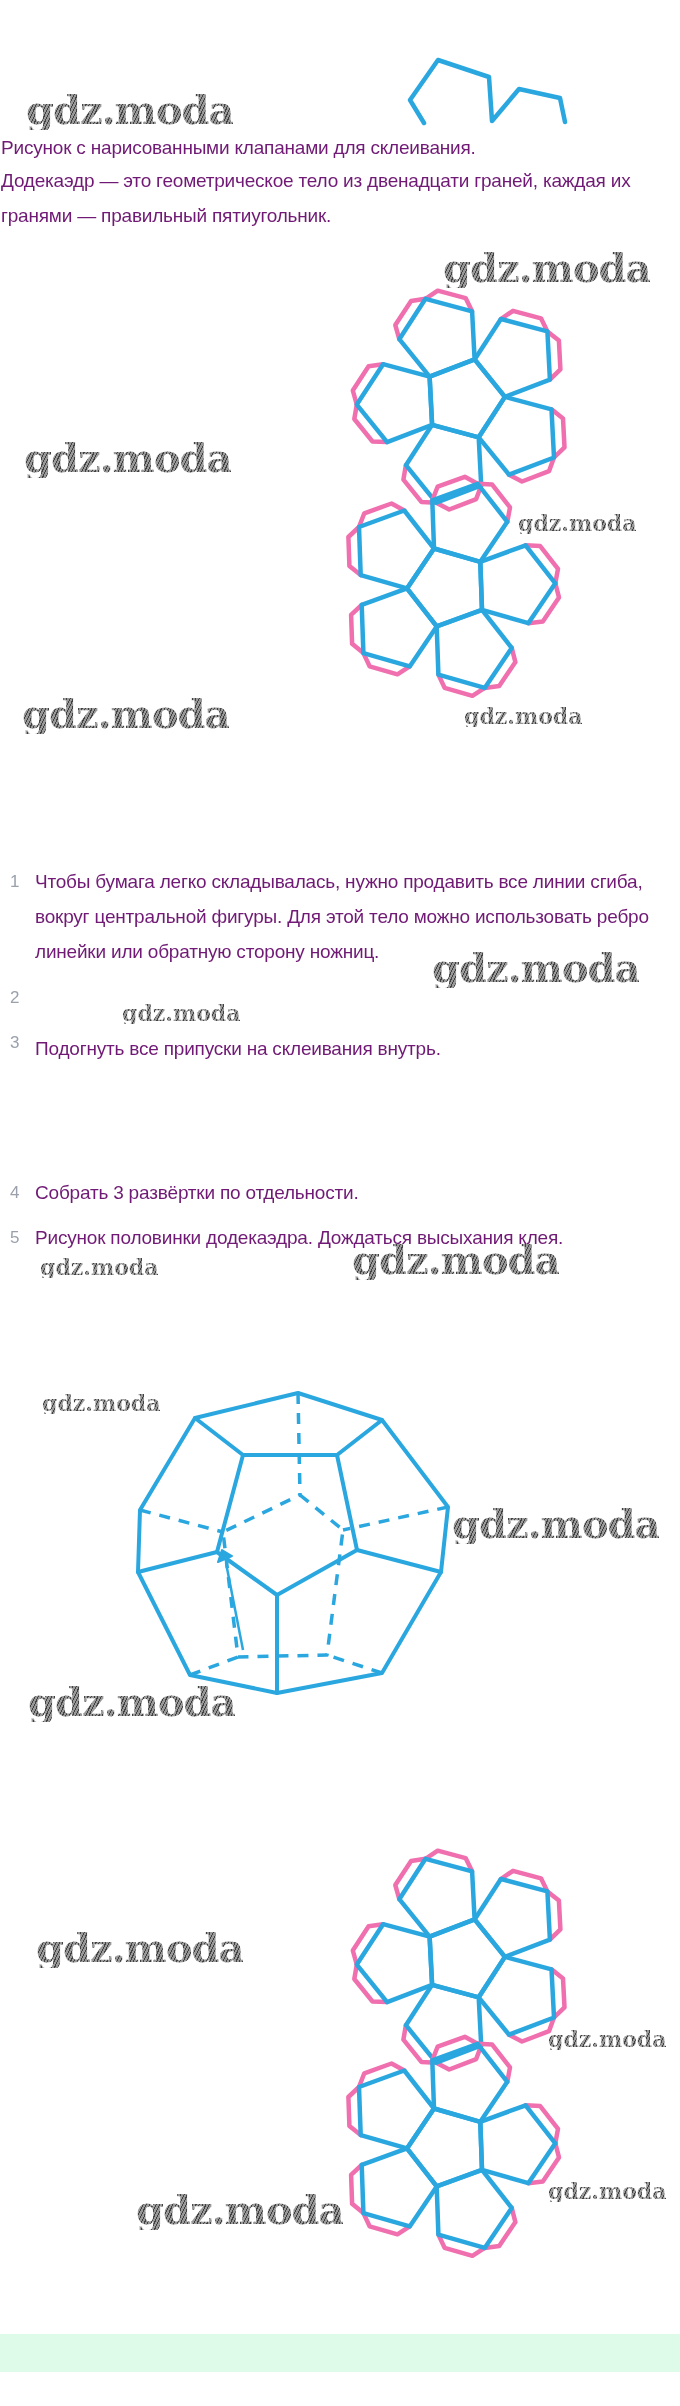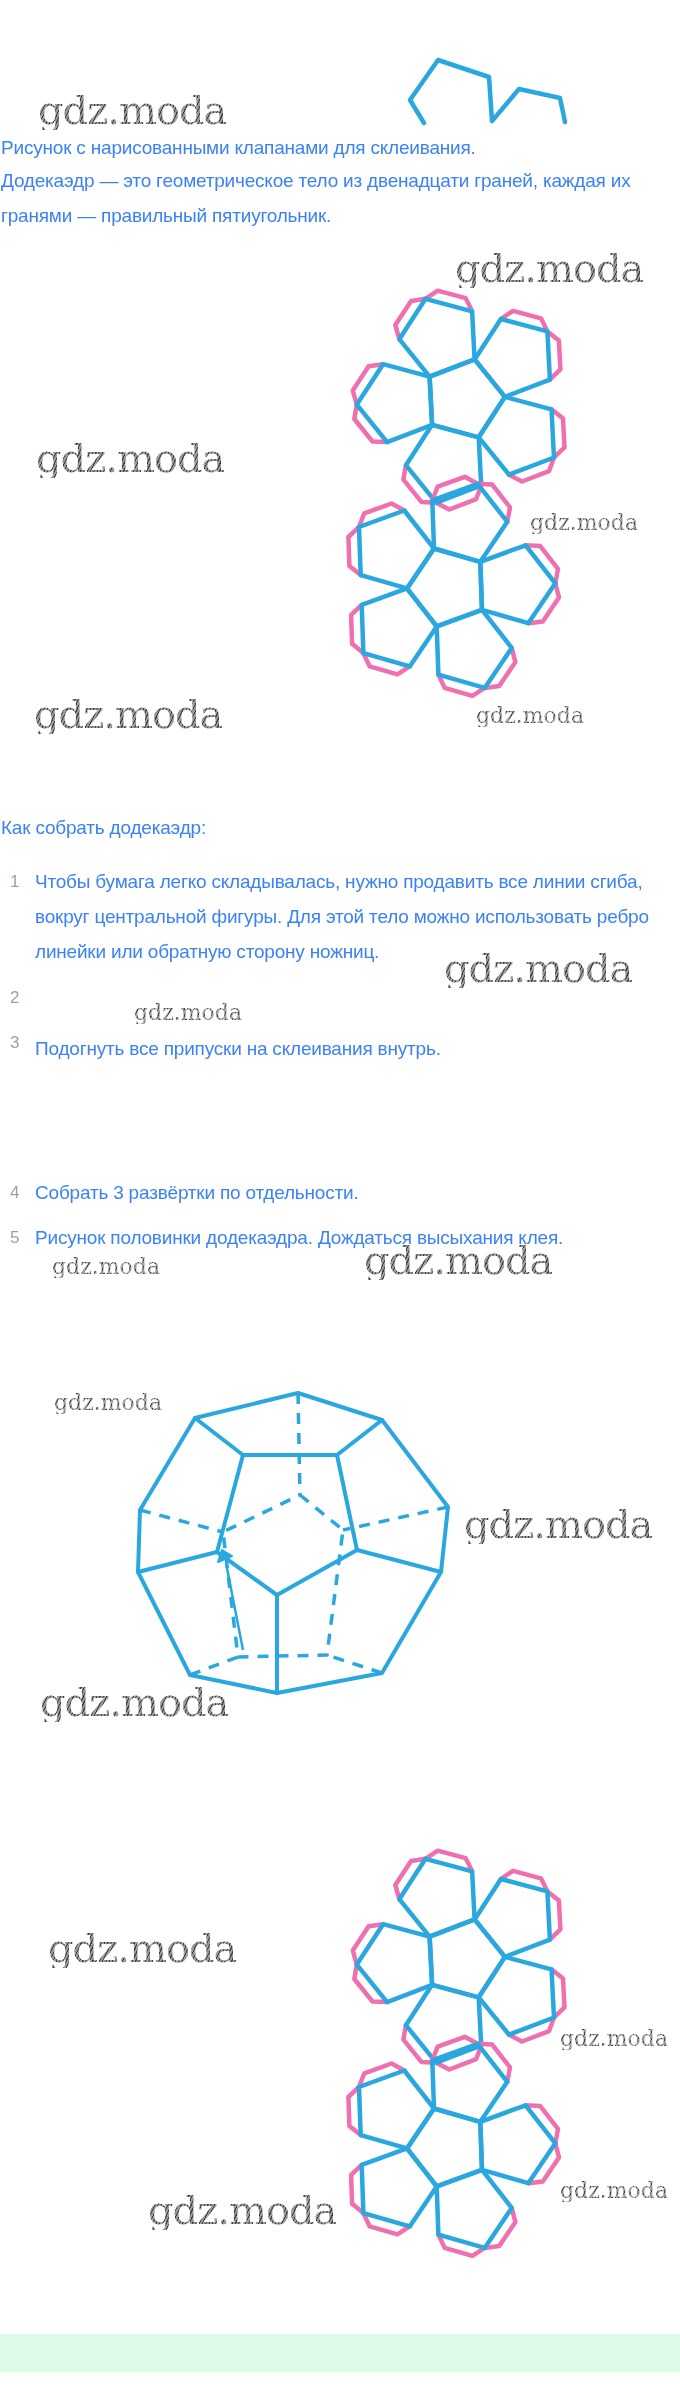"gdz.moda" .wm { font-weight: 400 -> 700; margin-left: 12px -> none }
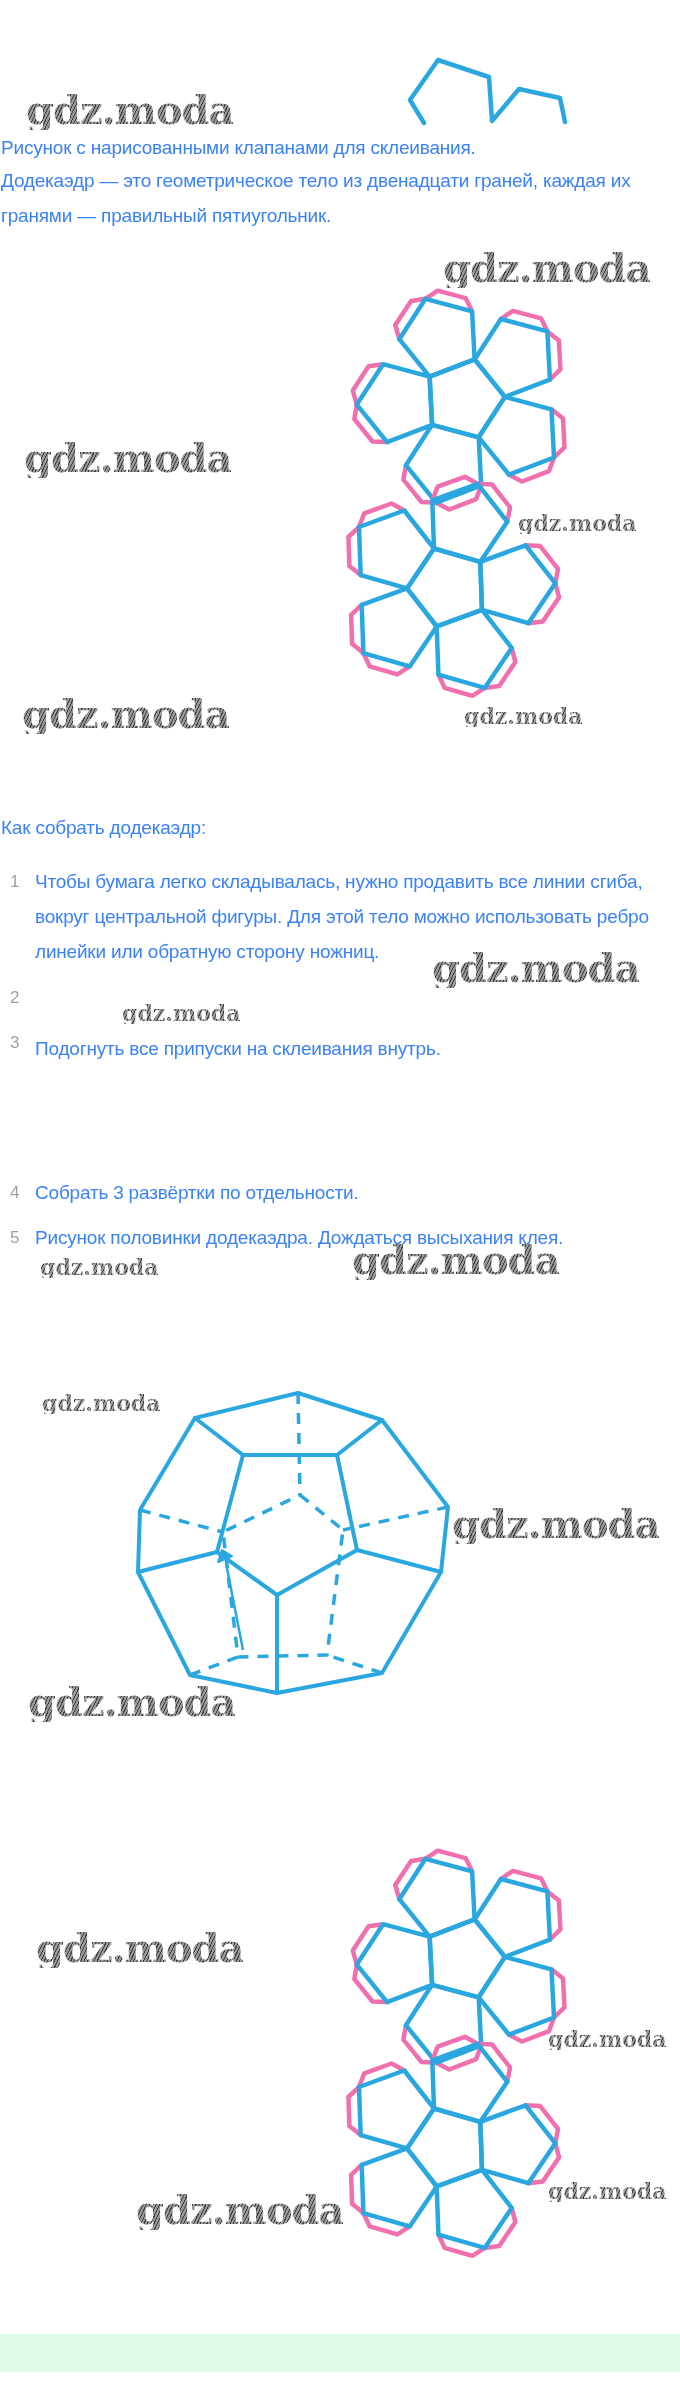"Рисунок с нарисованными клапанами для" .txt { color: #3b82f6 -> #701a75 }
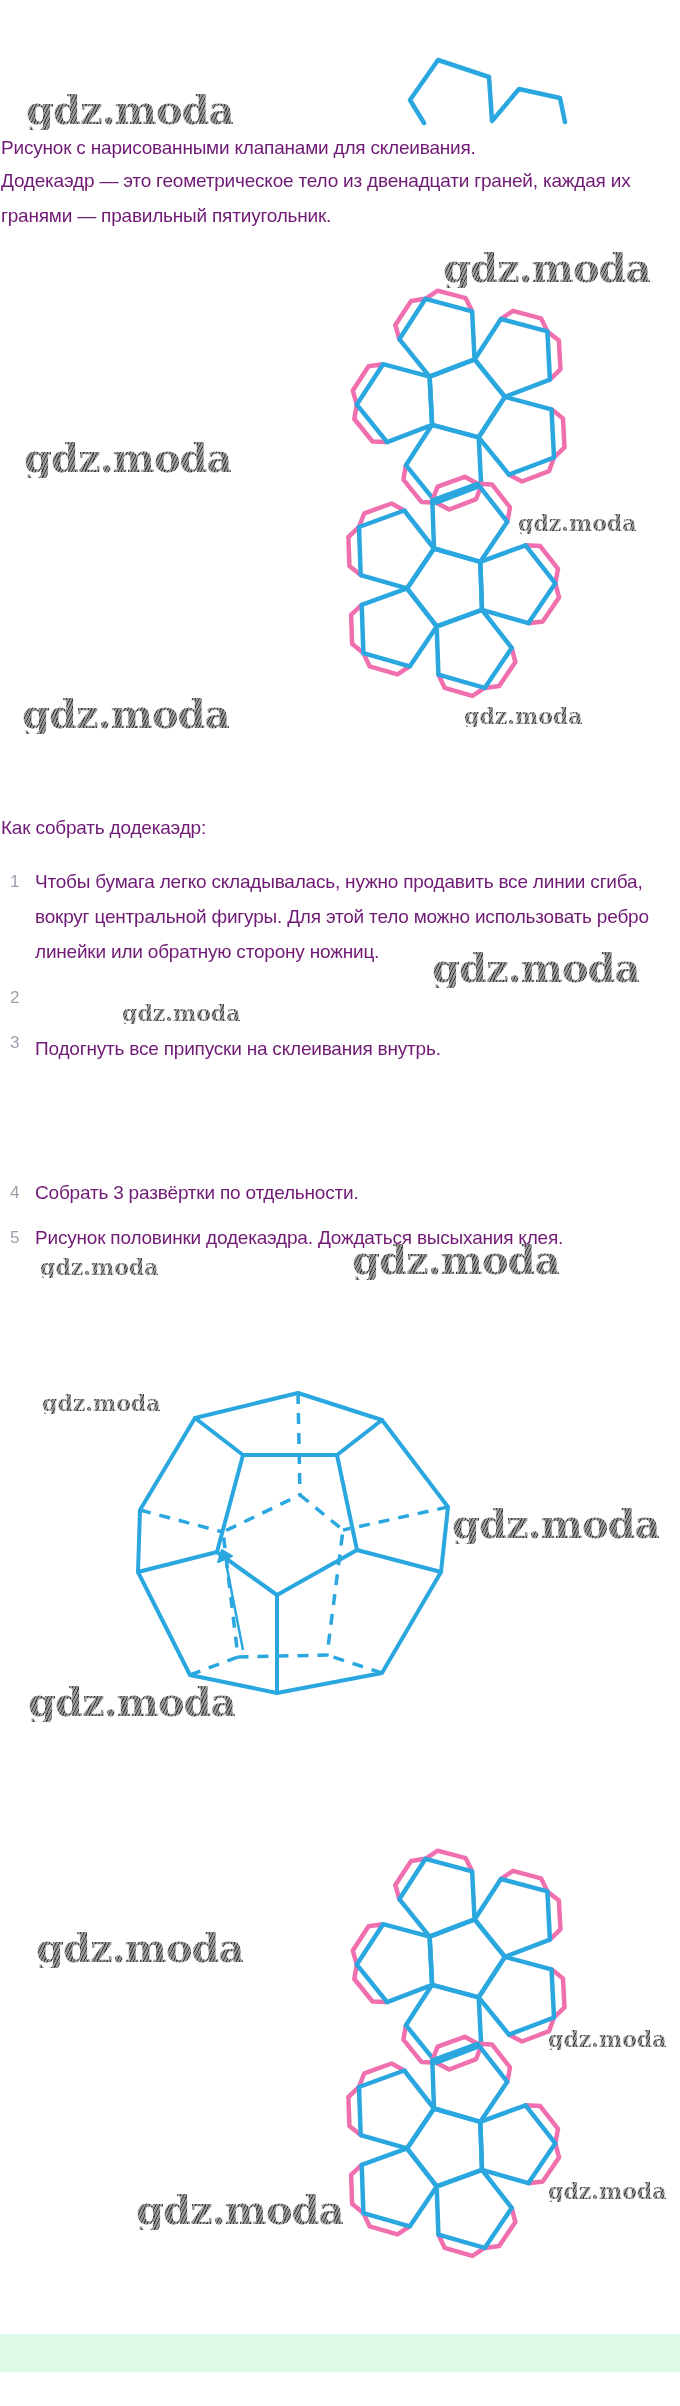"Как собрать додекаэдр:" div.txt { html: <div>Как собрать додекаэдр:</div> -> none }
